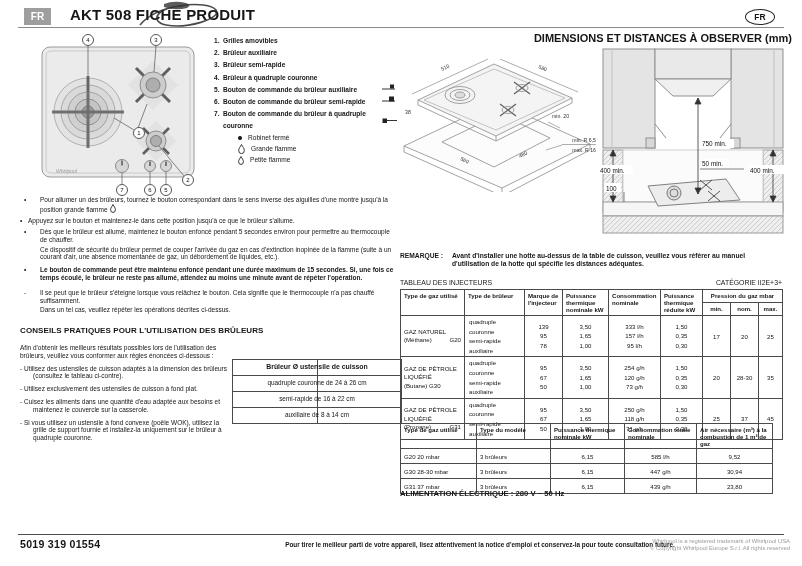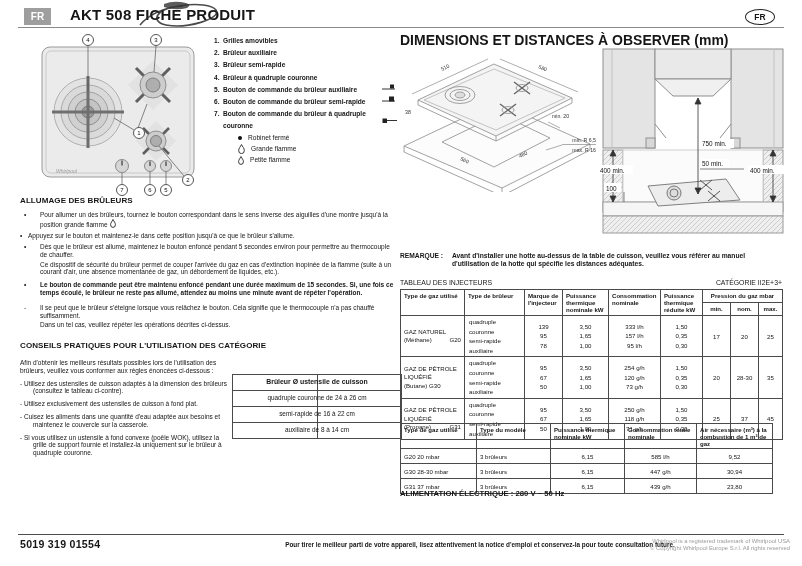"DIMENSIONS ET DISTANCES À OBSERVER" .dim-title { font-size: 14px -> 11px; text-align: left -> right }
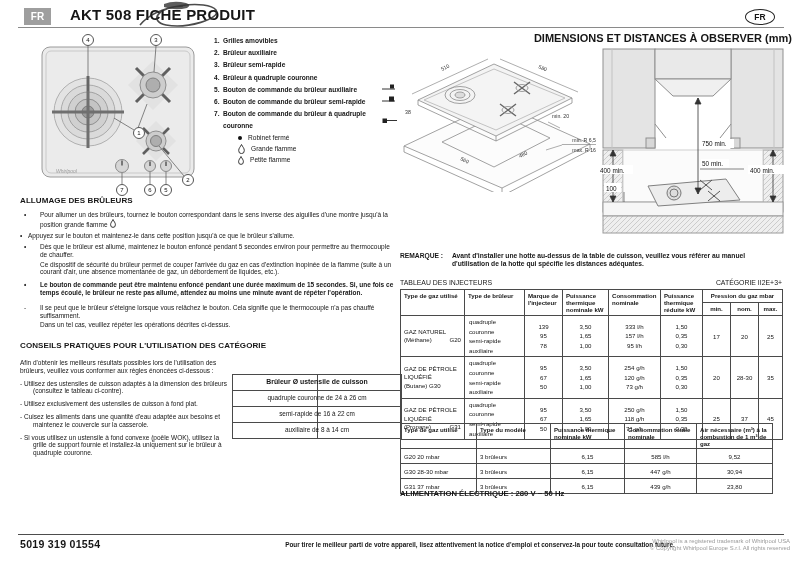"ALLUMAGE DES BRÛLEURS" div.h2 { html: <div>ALLUMAGE DES BRÛLEURS</div> -> none }
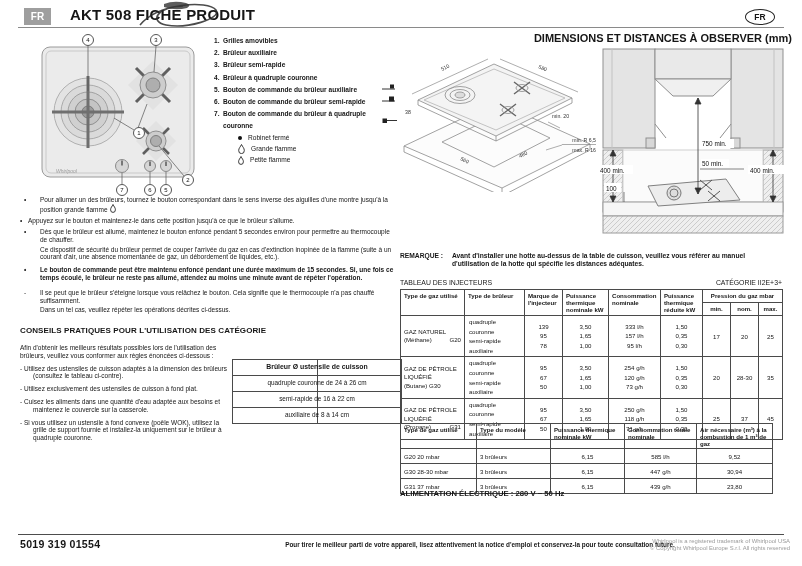"CONSEILS PRATIQUES POUR L'UTILISATION" div.h2 { text: CATÉGORIE -> BRÛLEURS }
